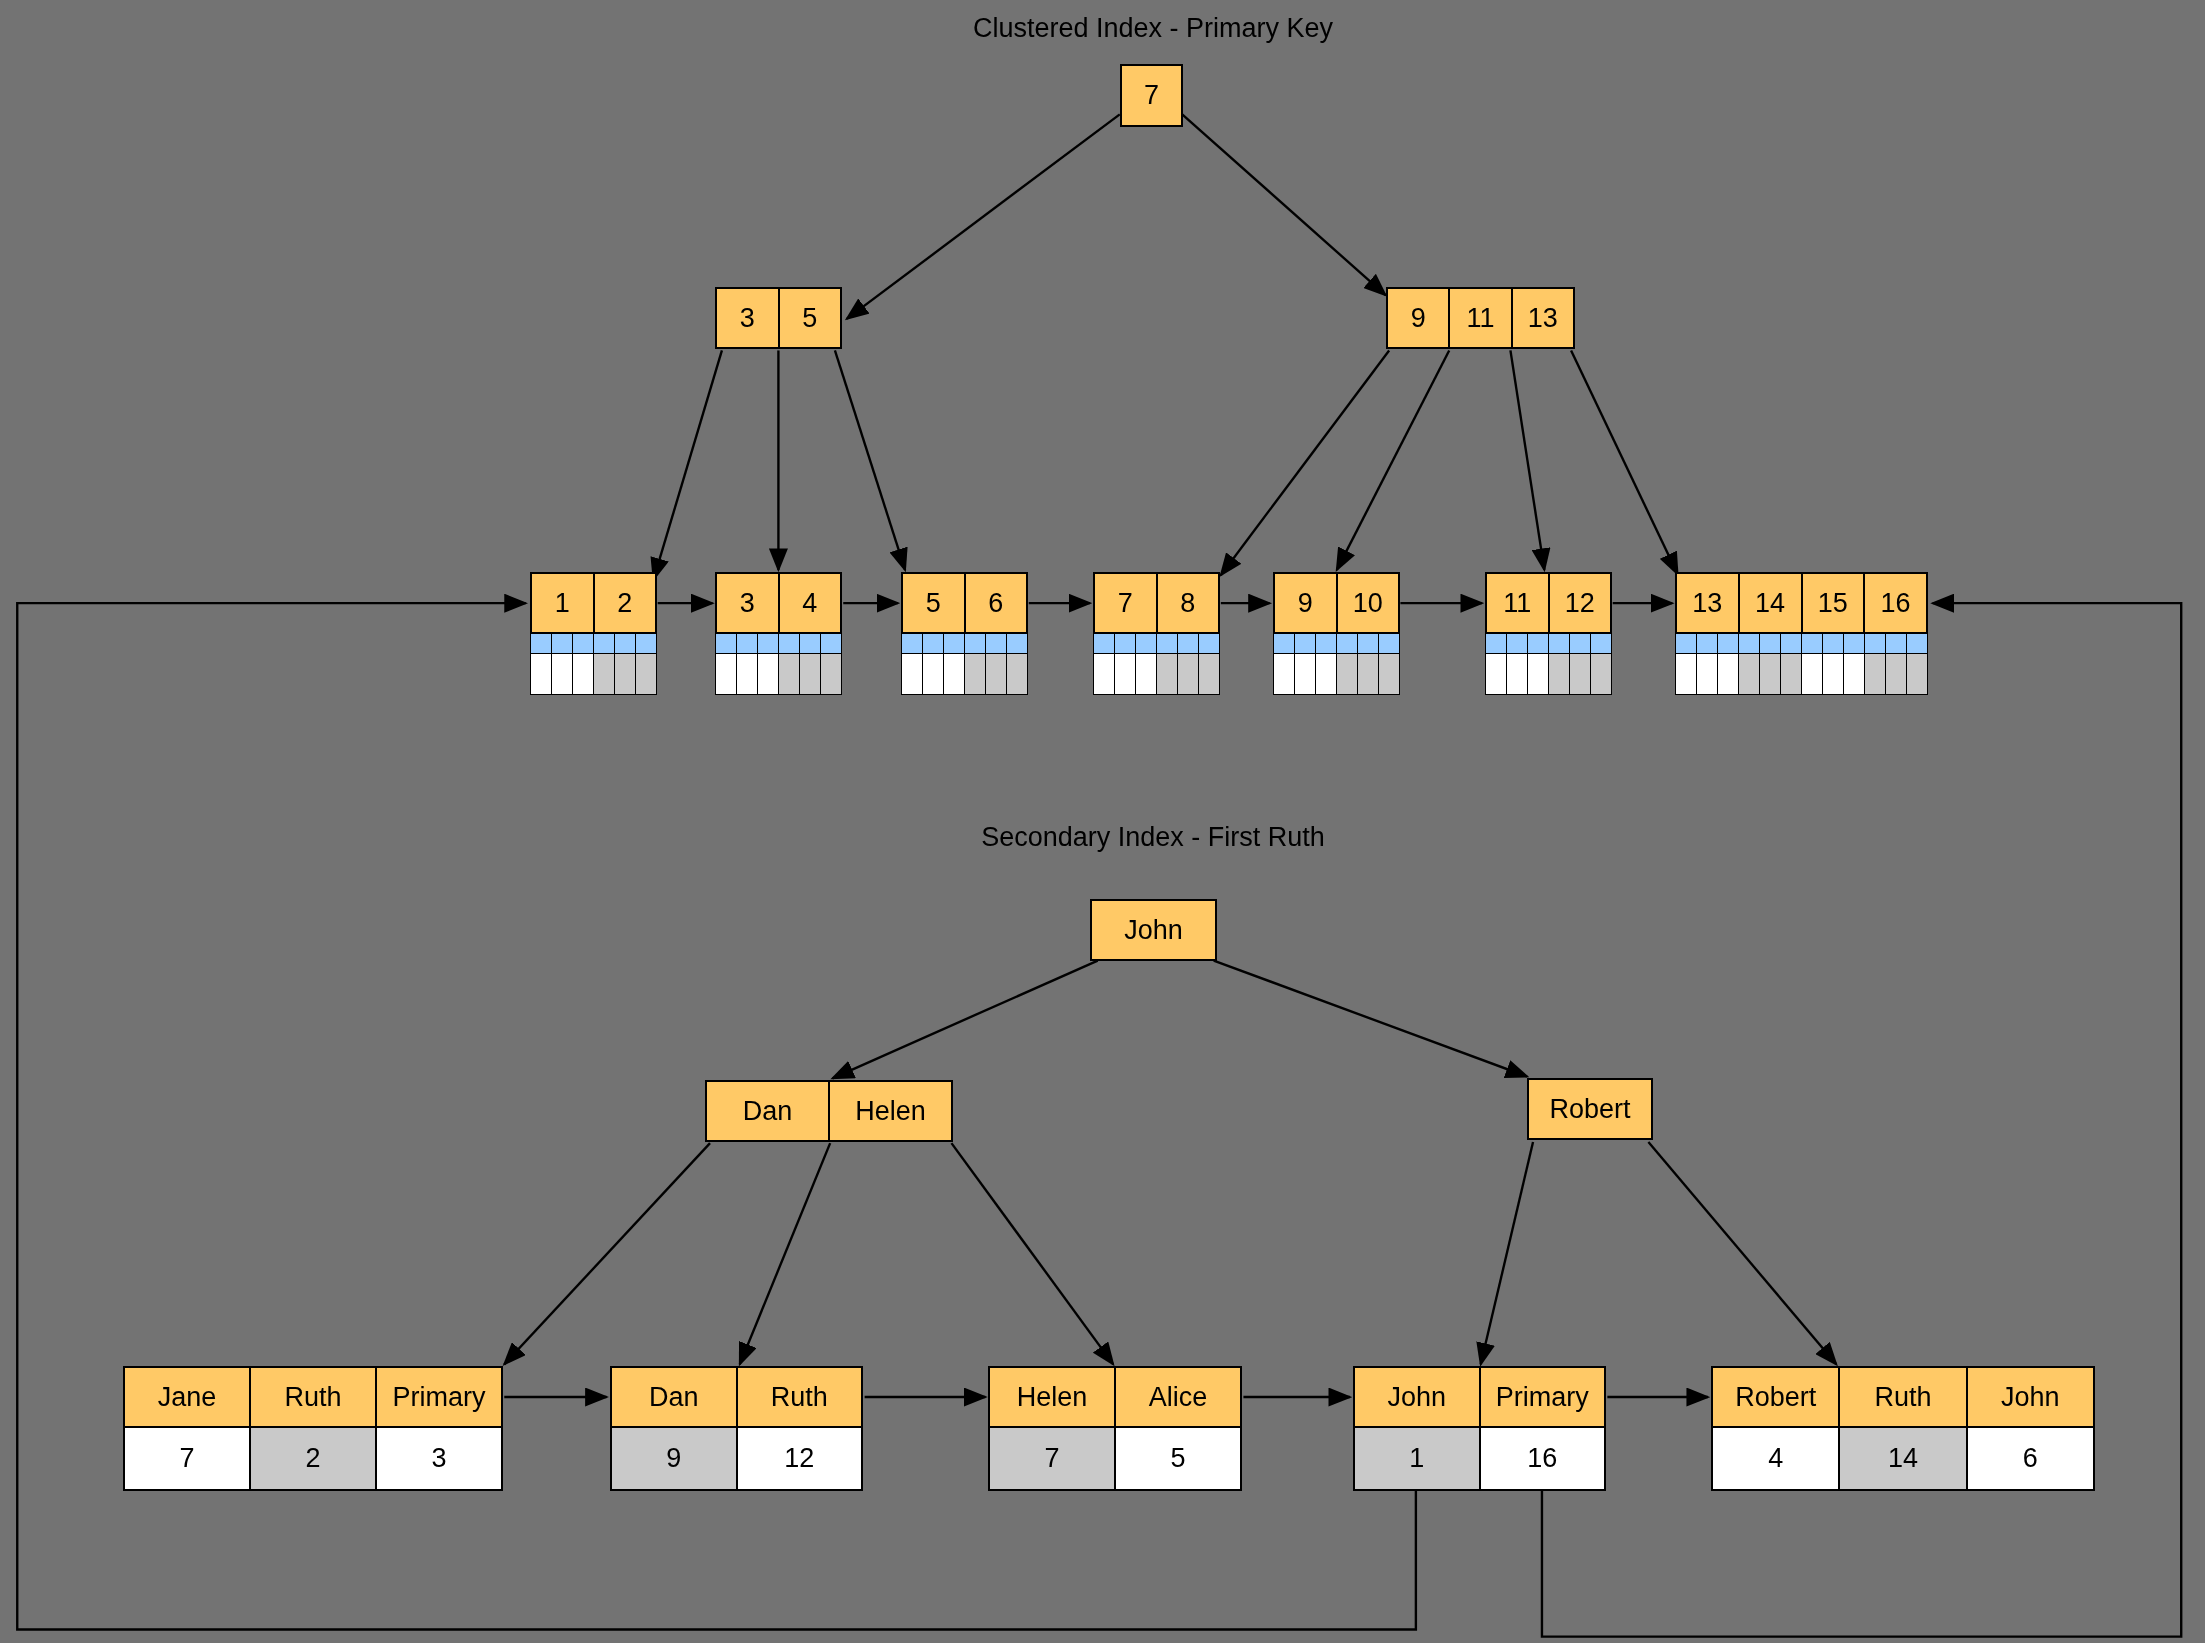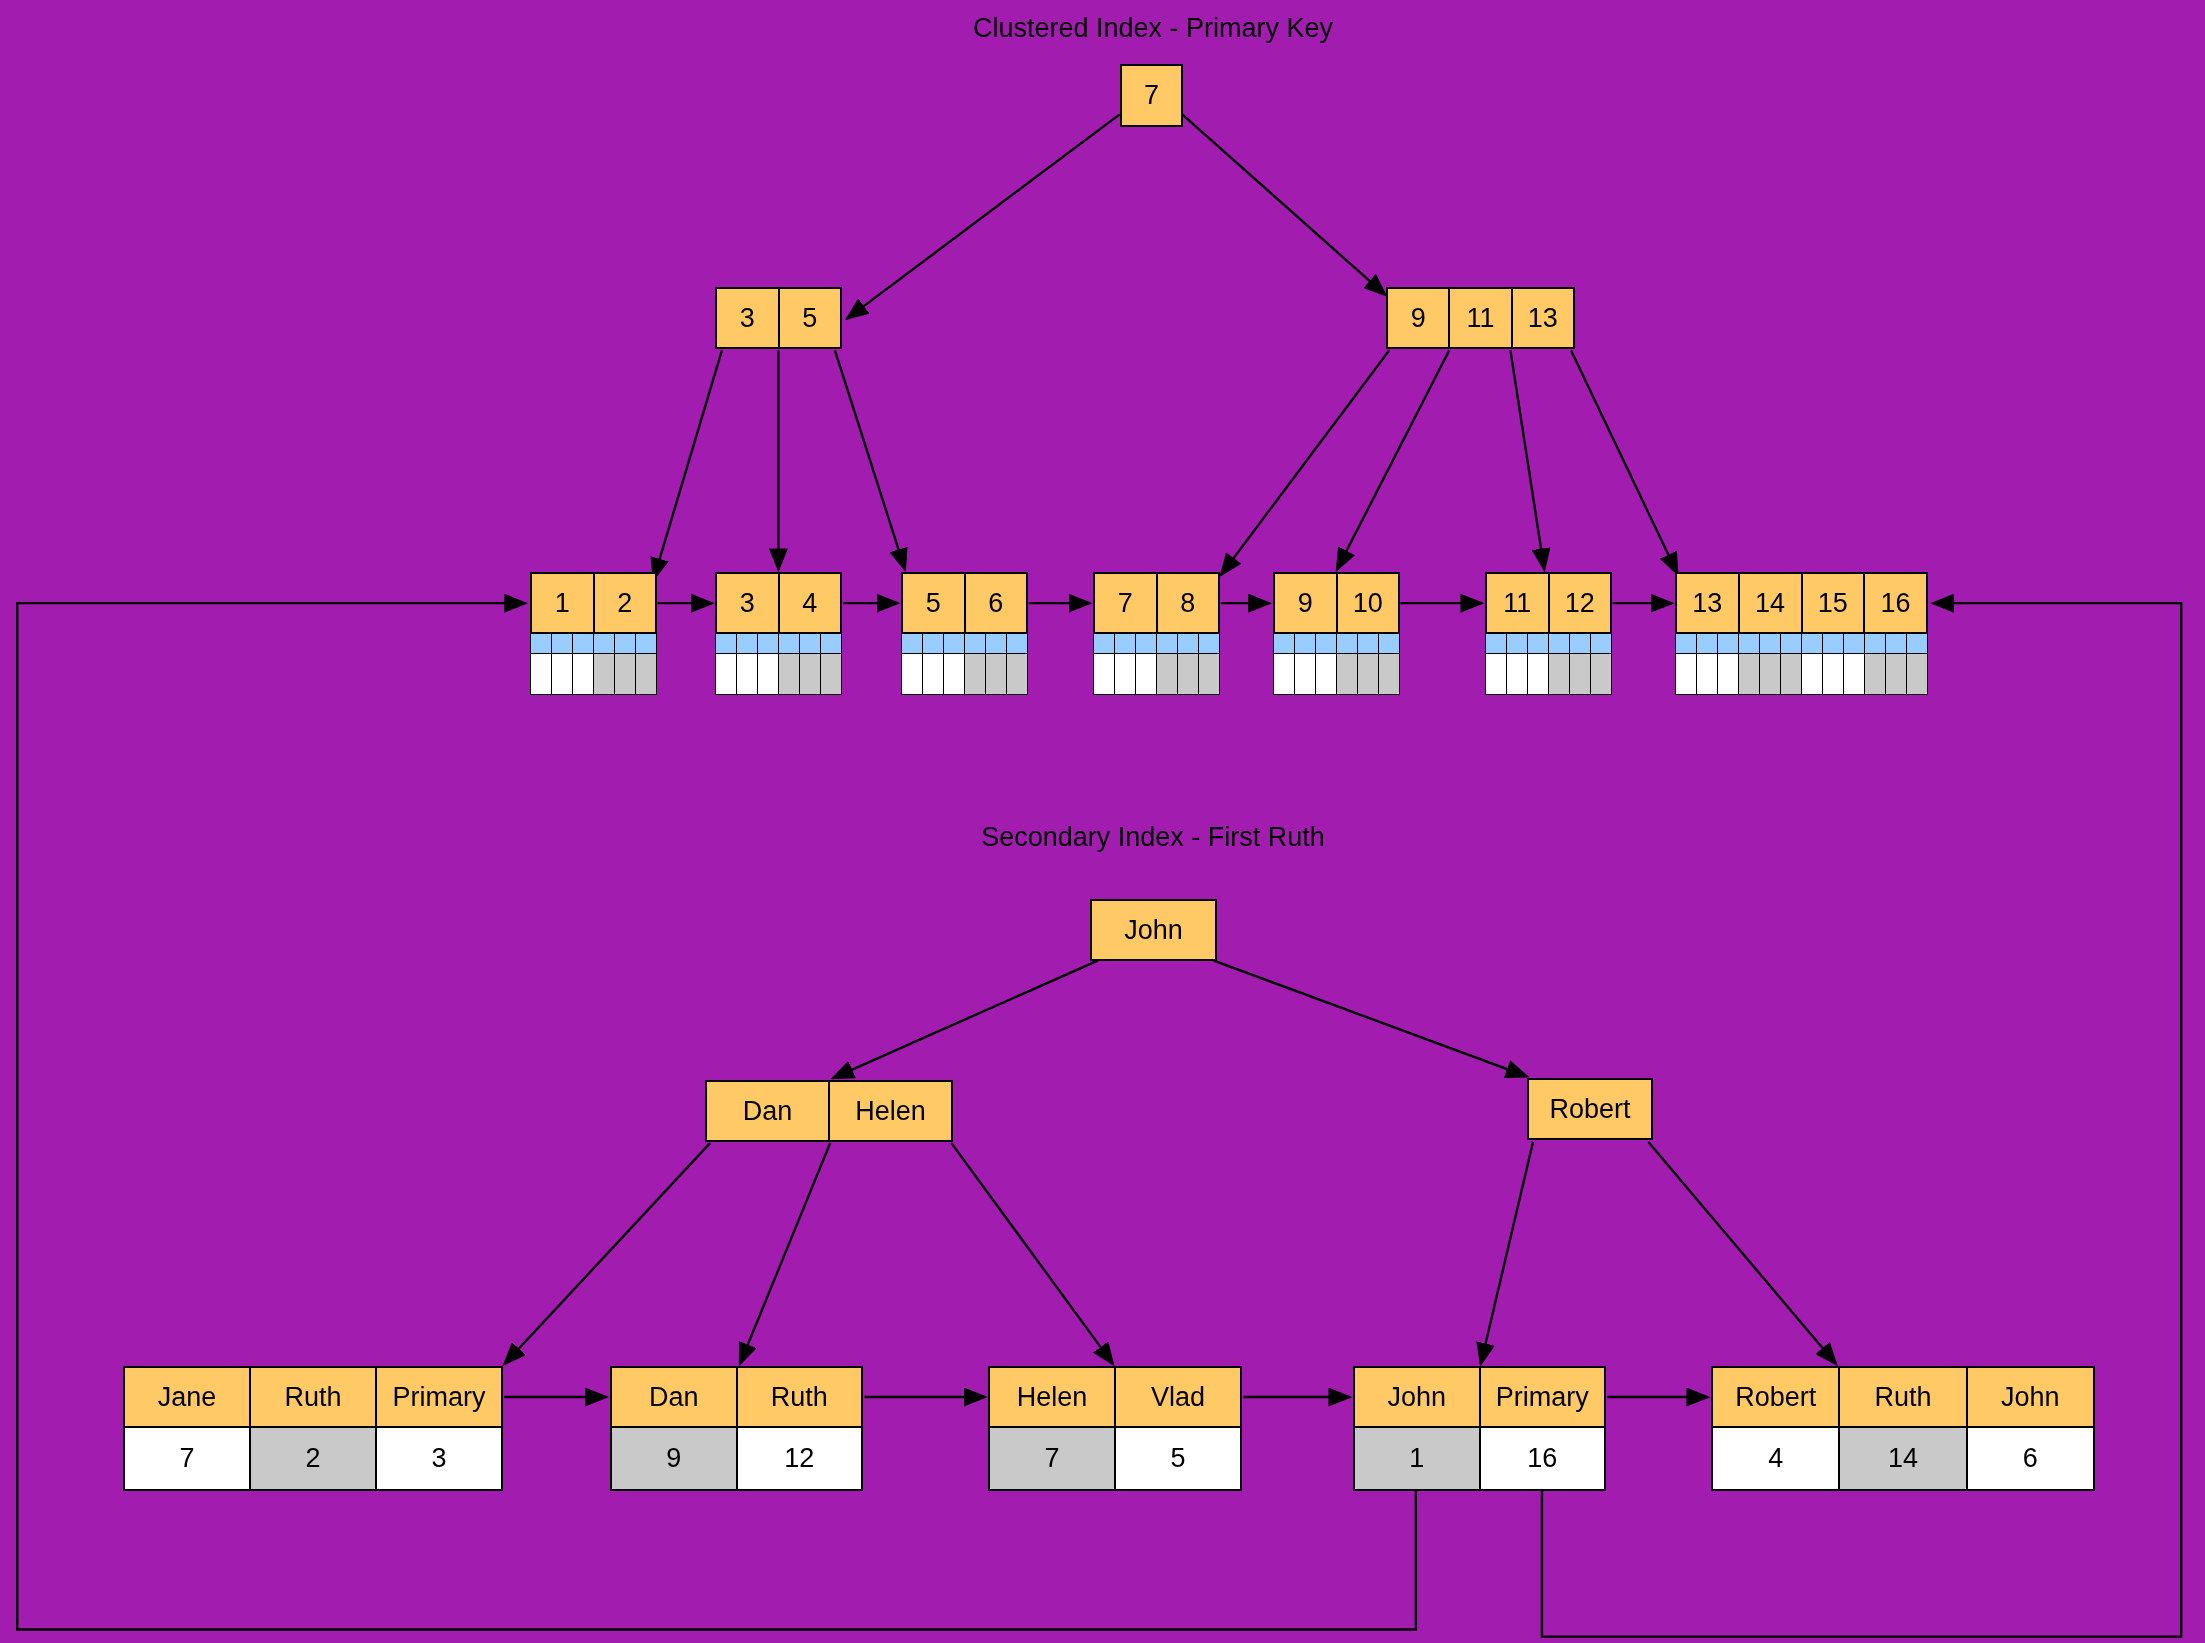"Clustered Index - Primary Key" .canvas { background: #a21caf -> #737373 }
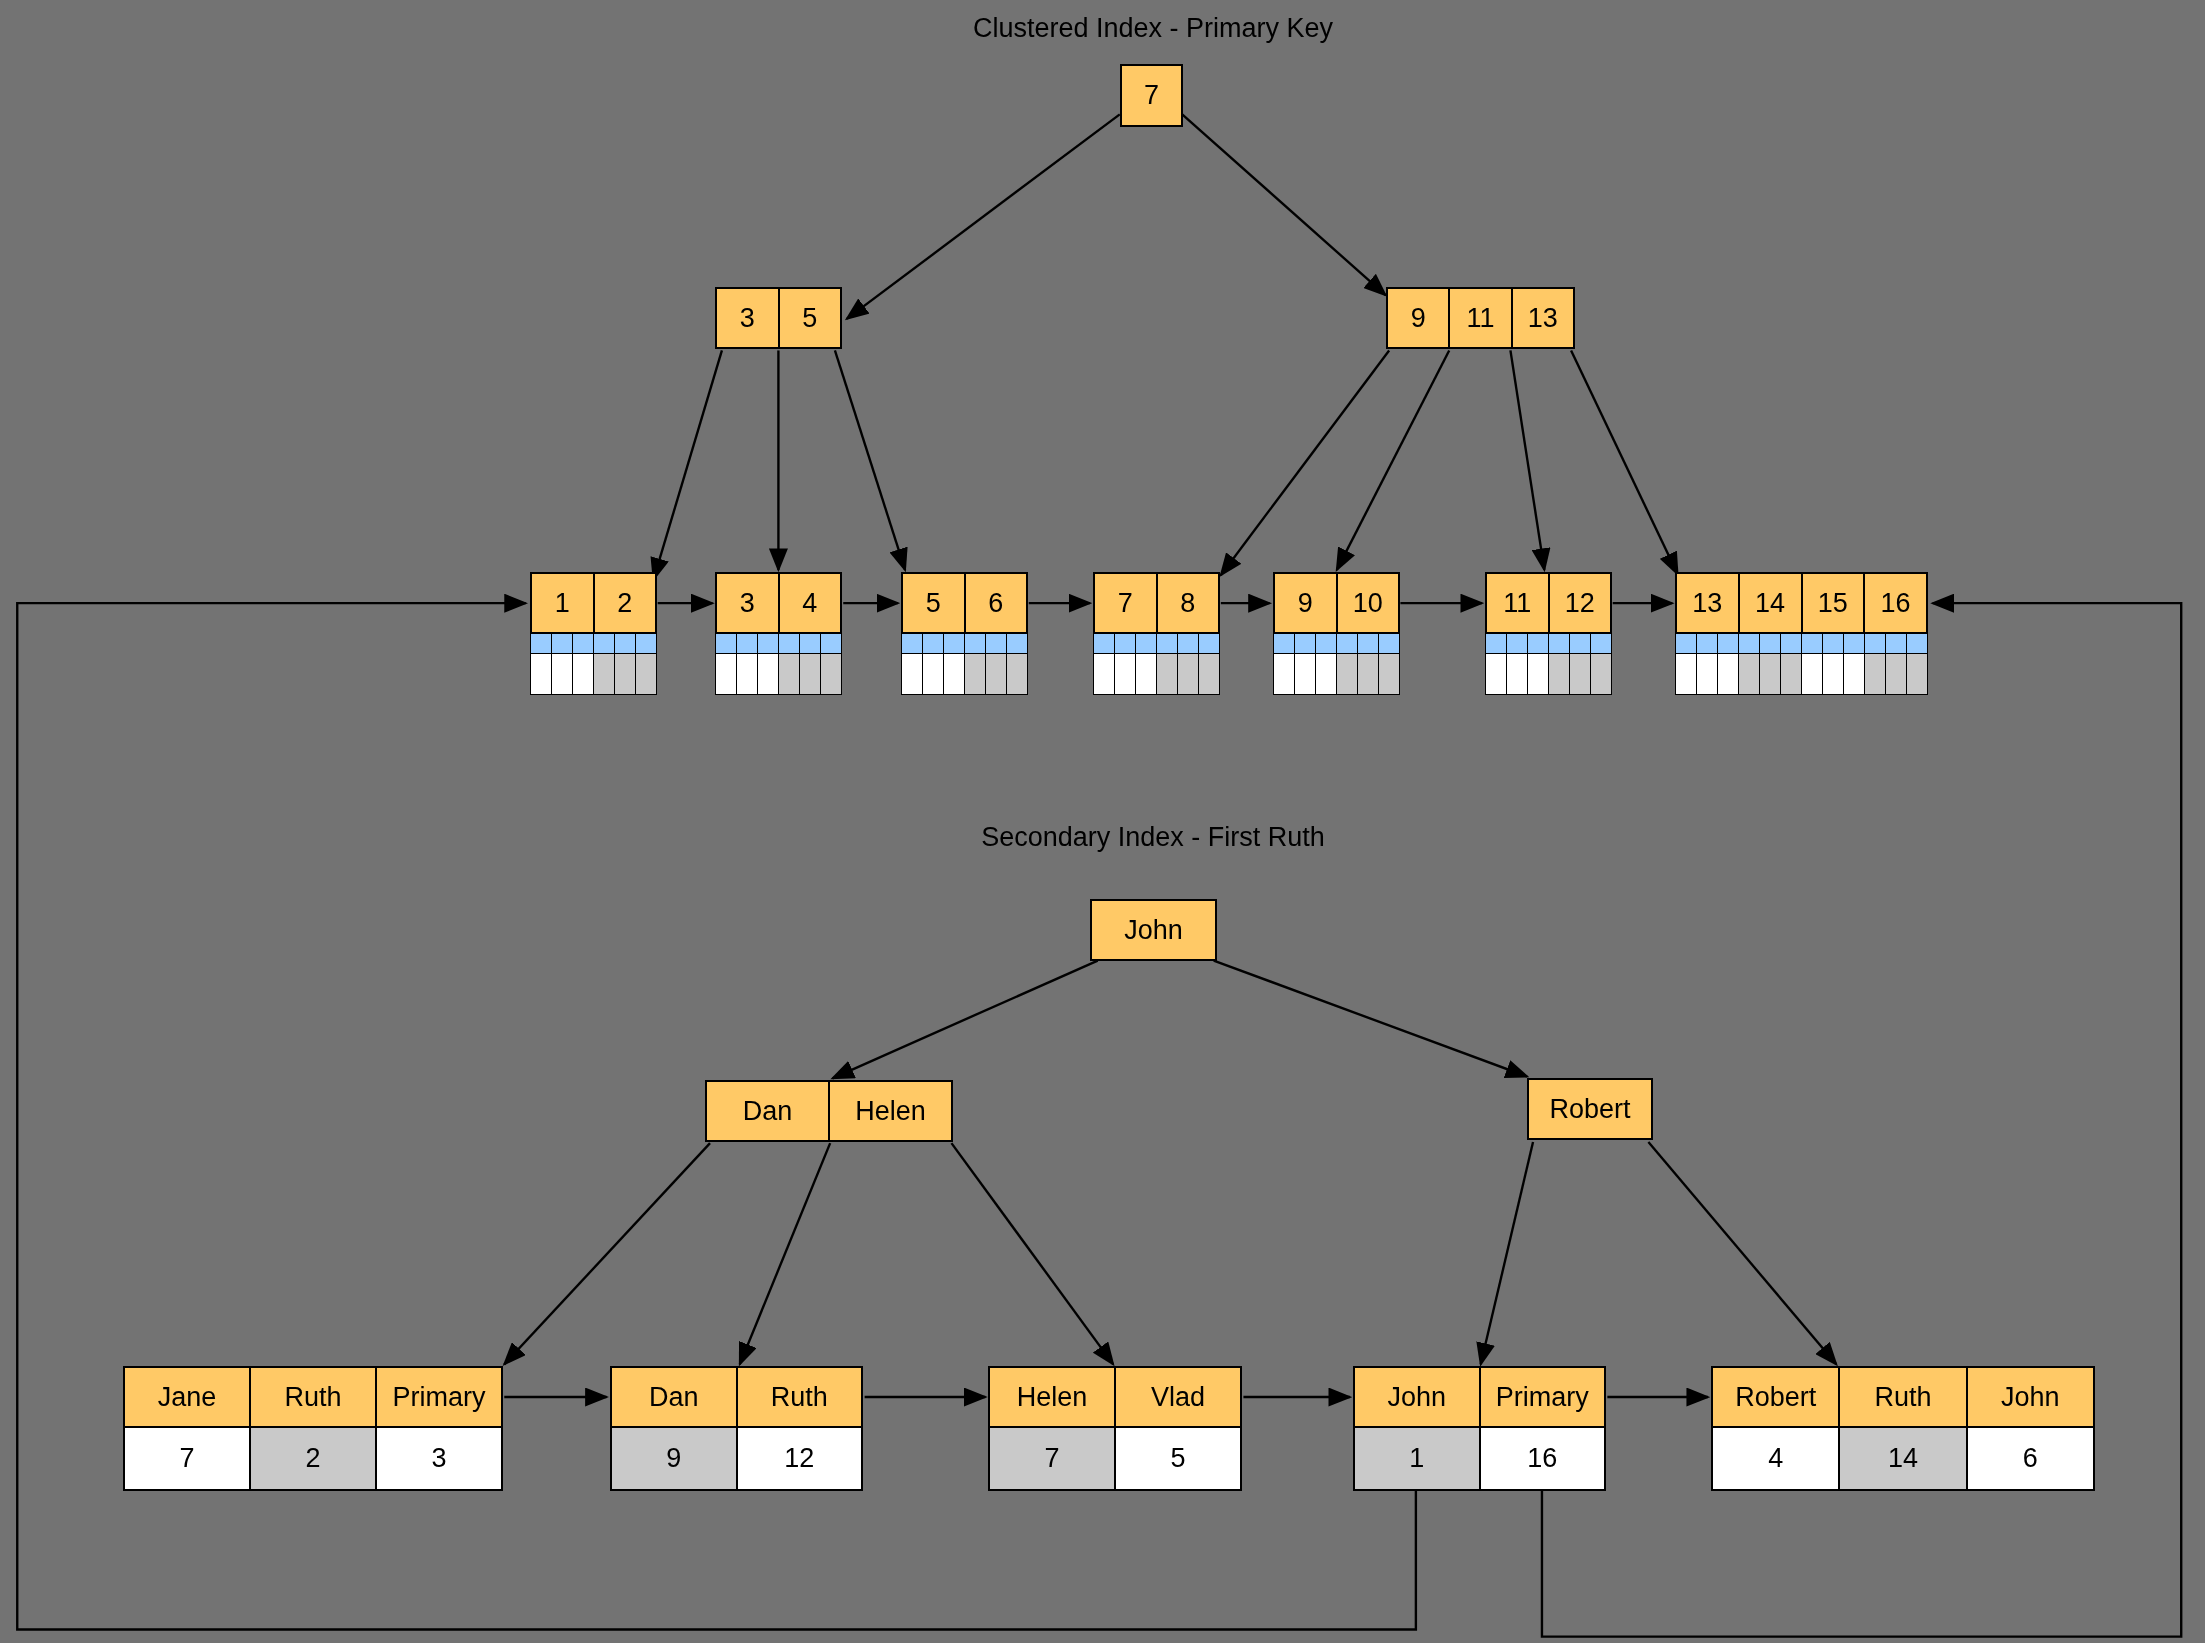"Vlad" div.cell { text: Vlad -> Alice }
